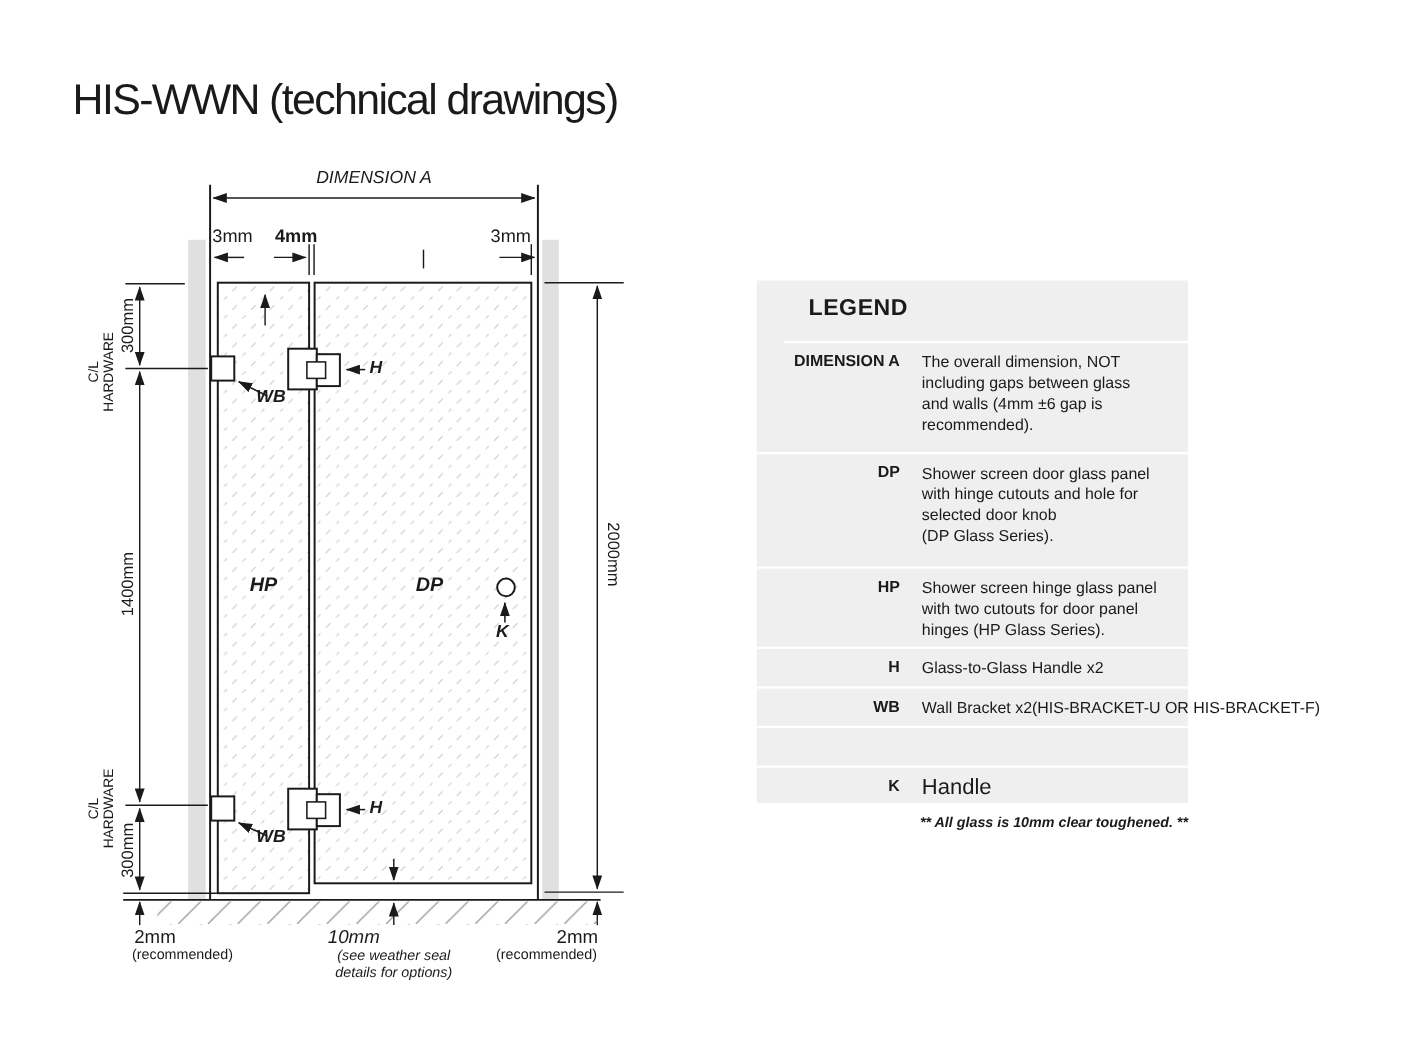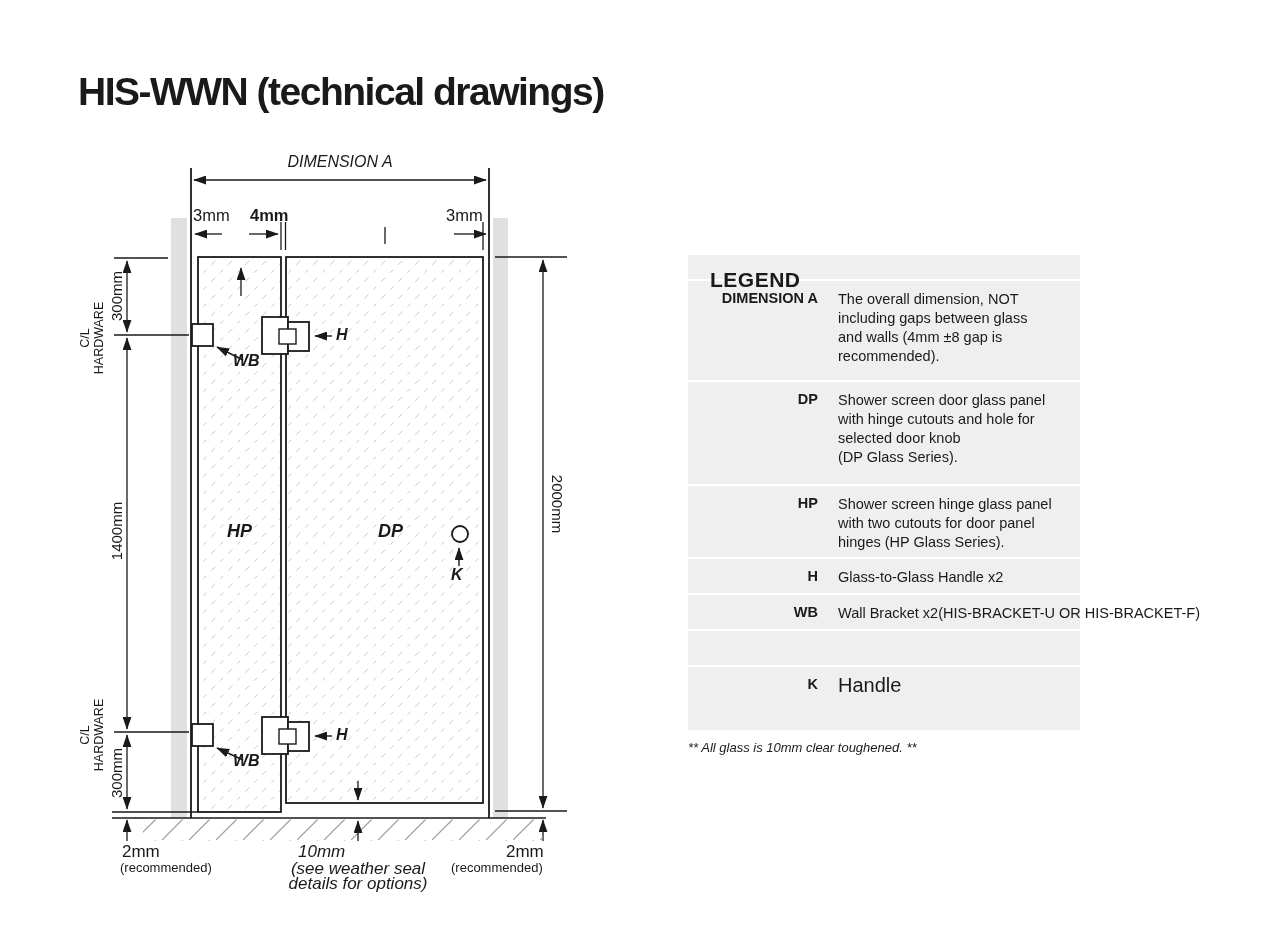"HIS-WWN (technical drawings)" #title { font-weight: bold -> normal; left: 78px -> 66px }
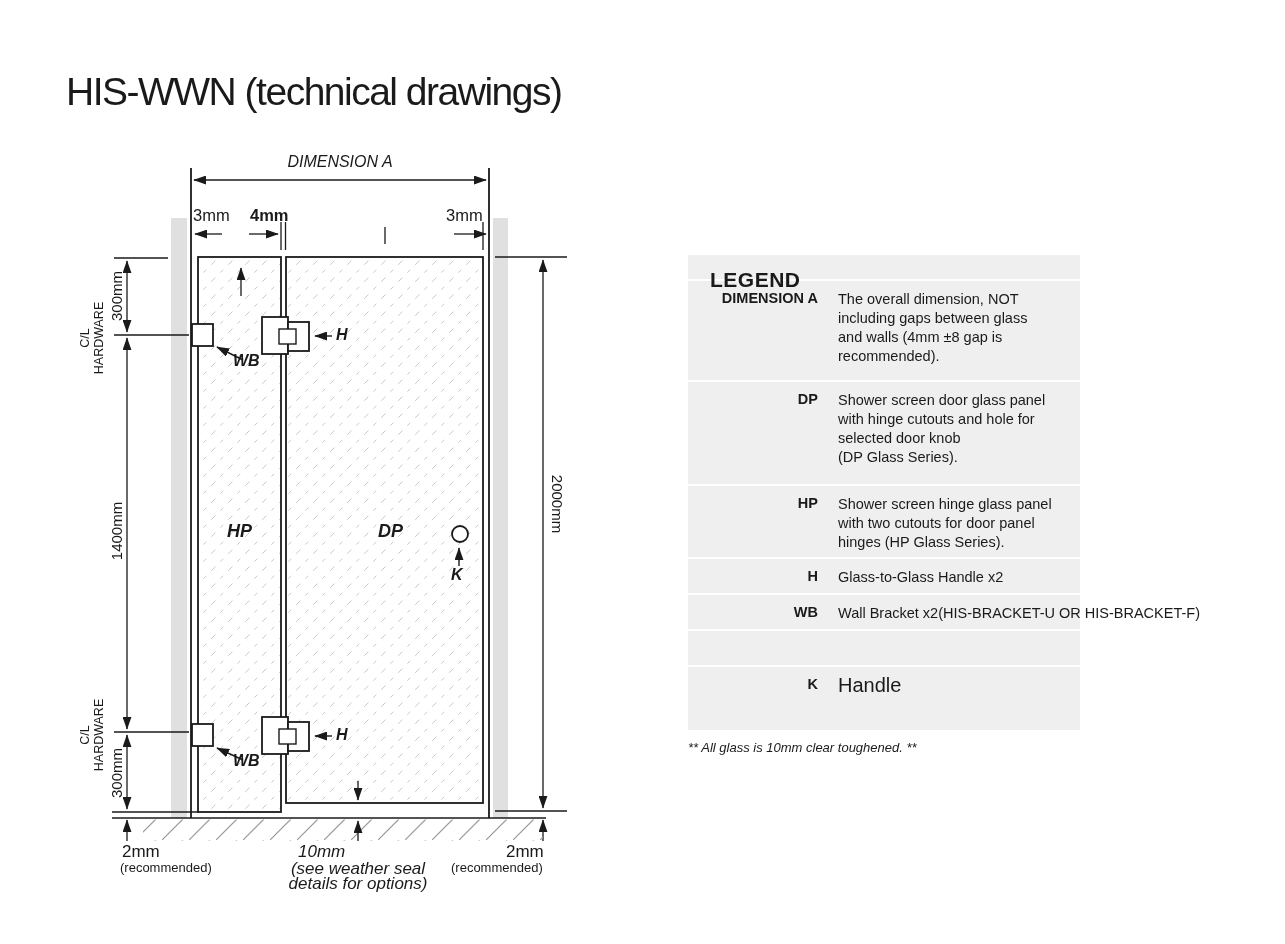"LEGEND" .lg-header { height: 26px -> 57px; margin-left: none -> 25px }
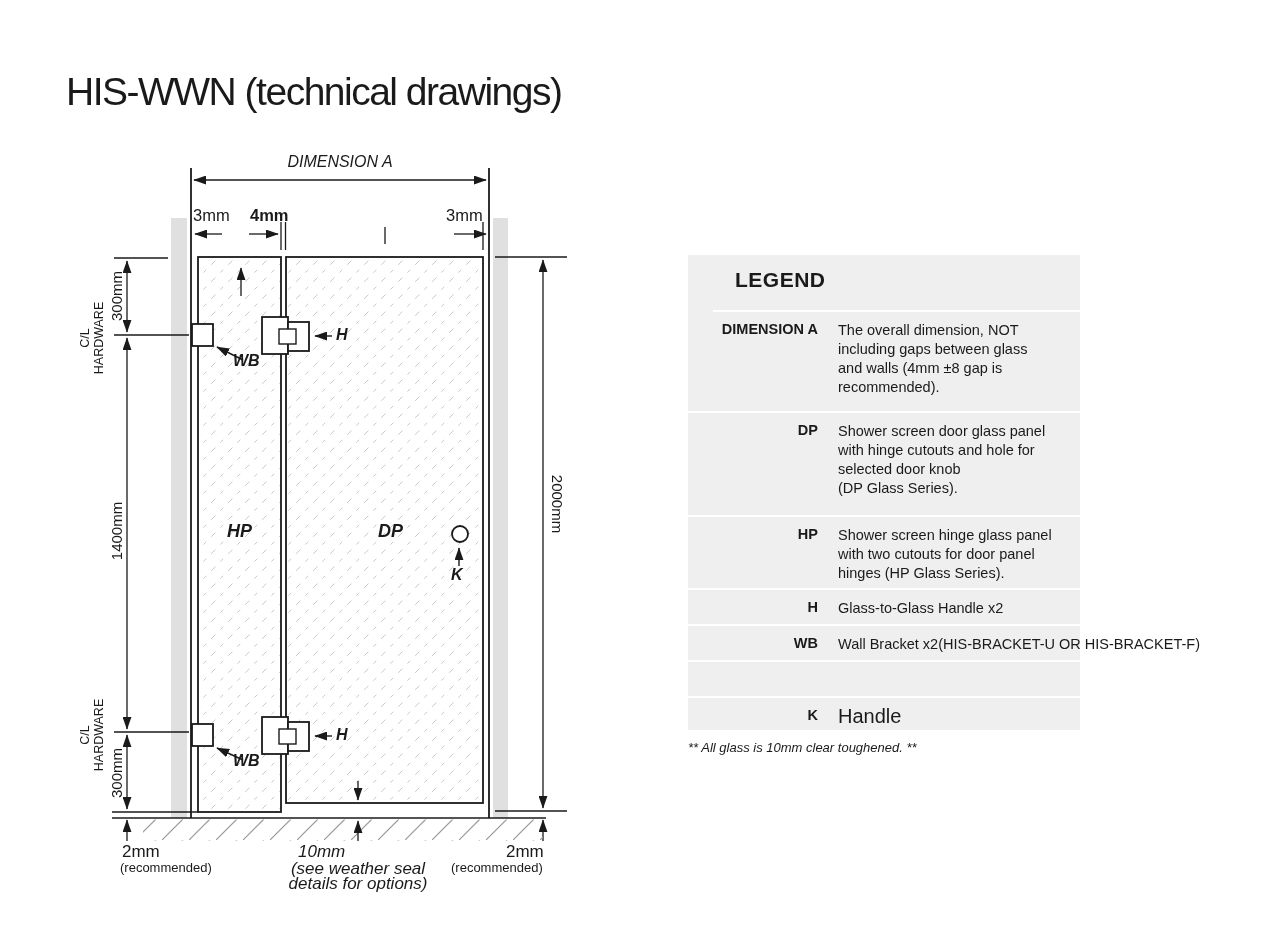"The overall dimension, NOT" div.lg-desc { text: 8 -> 6 }
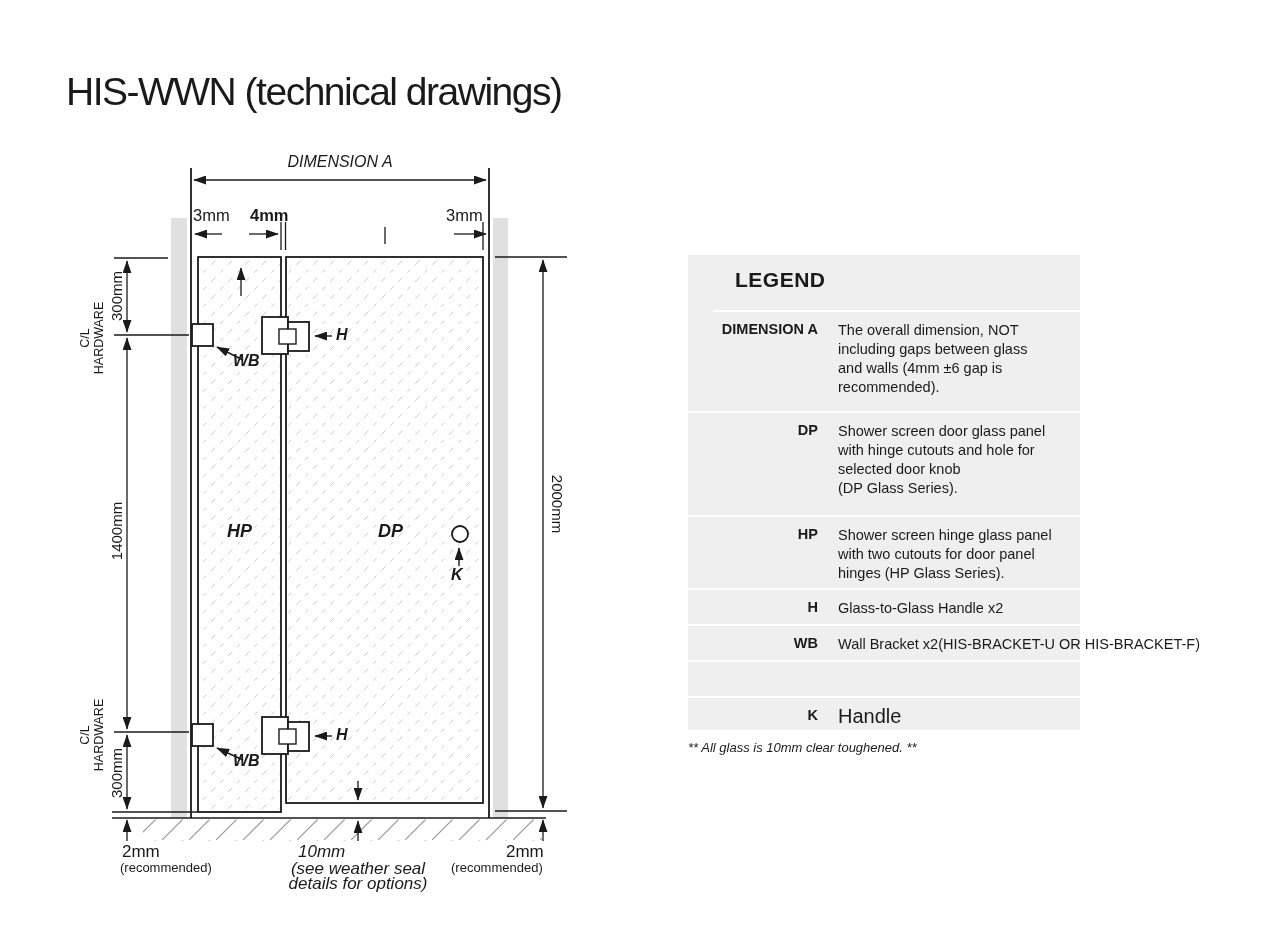"** All glass is 10mm" #footnote { font-weight: none -> bold; text-align: left -> right }
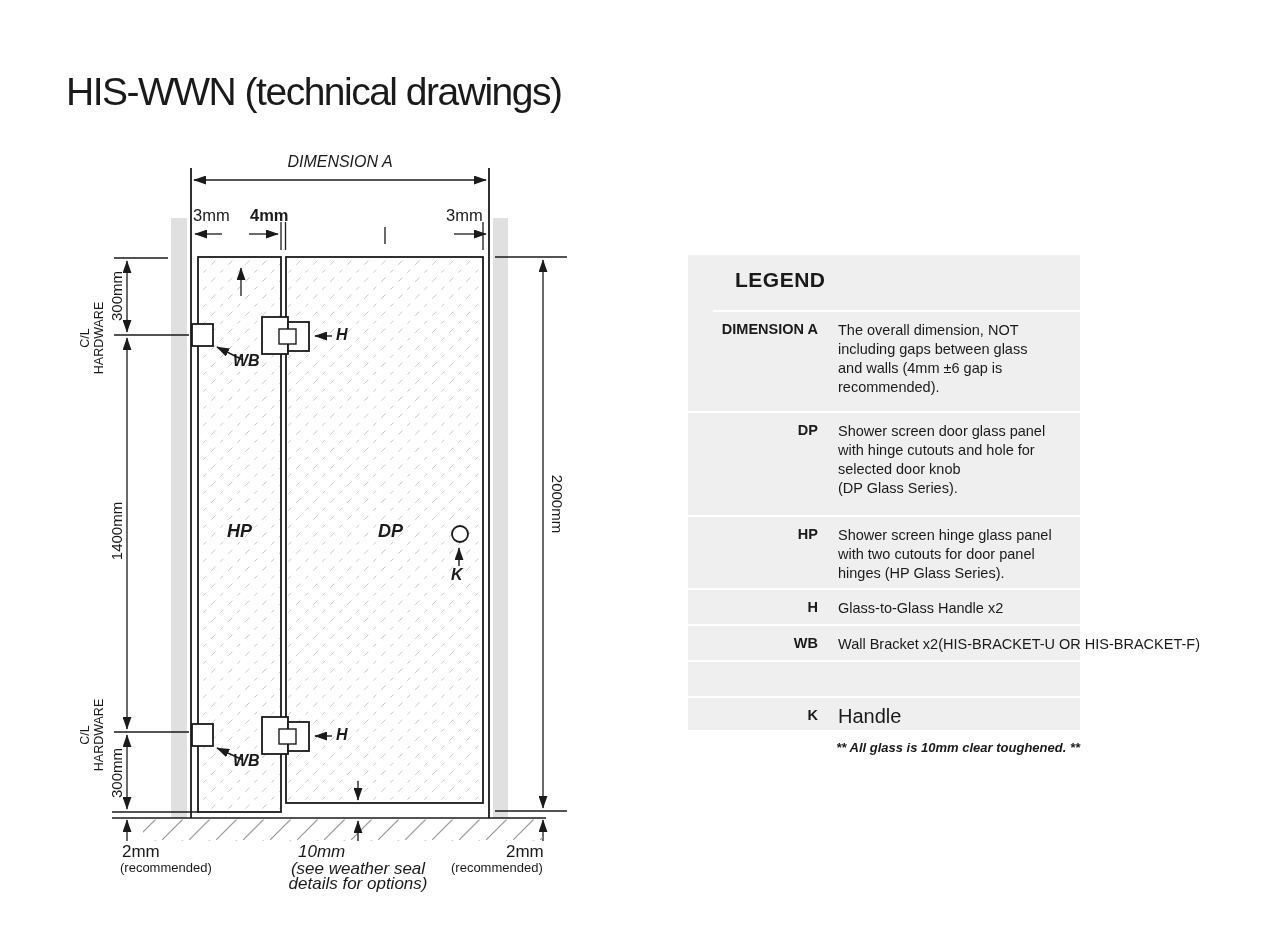"(see weather seal" div.lbl { font-size: 17px -> 13px }
